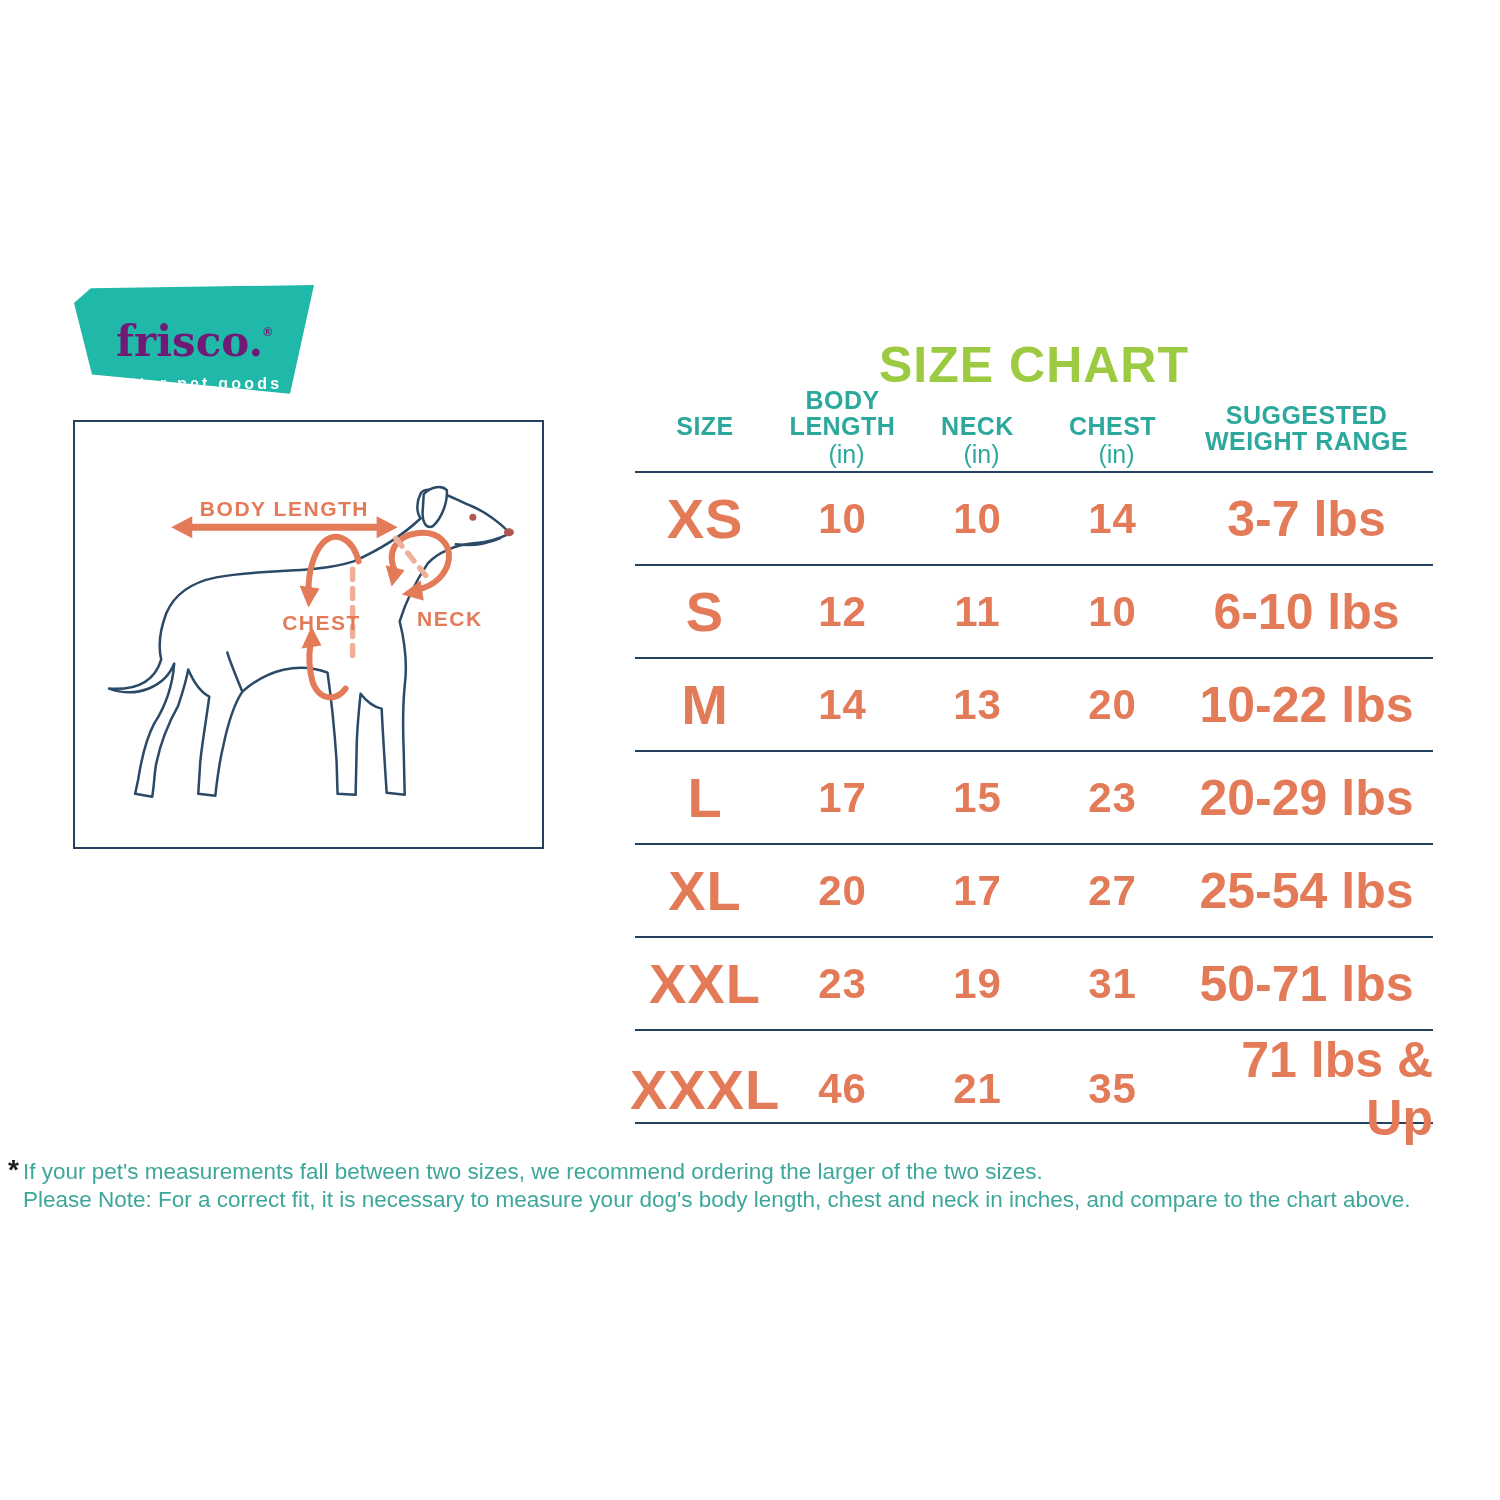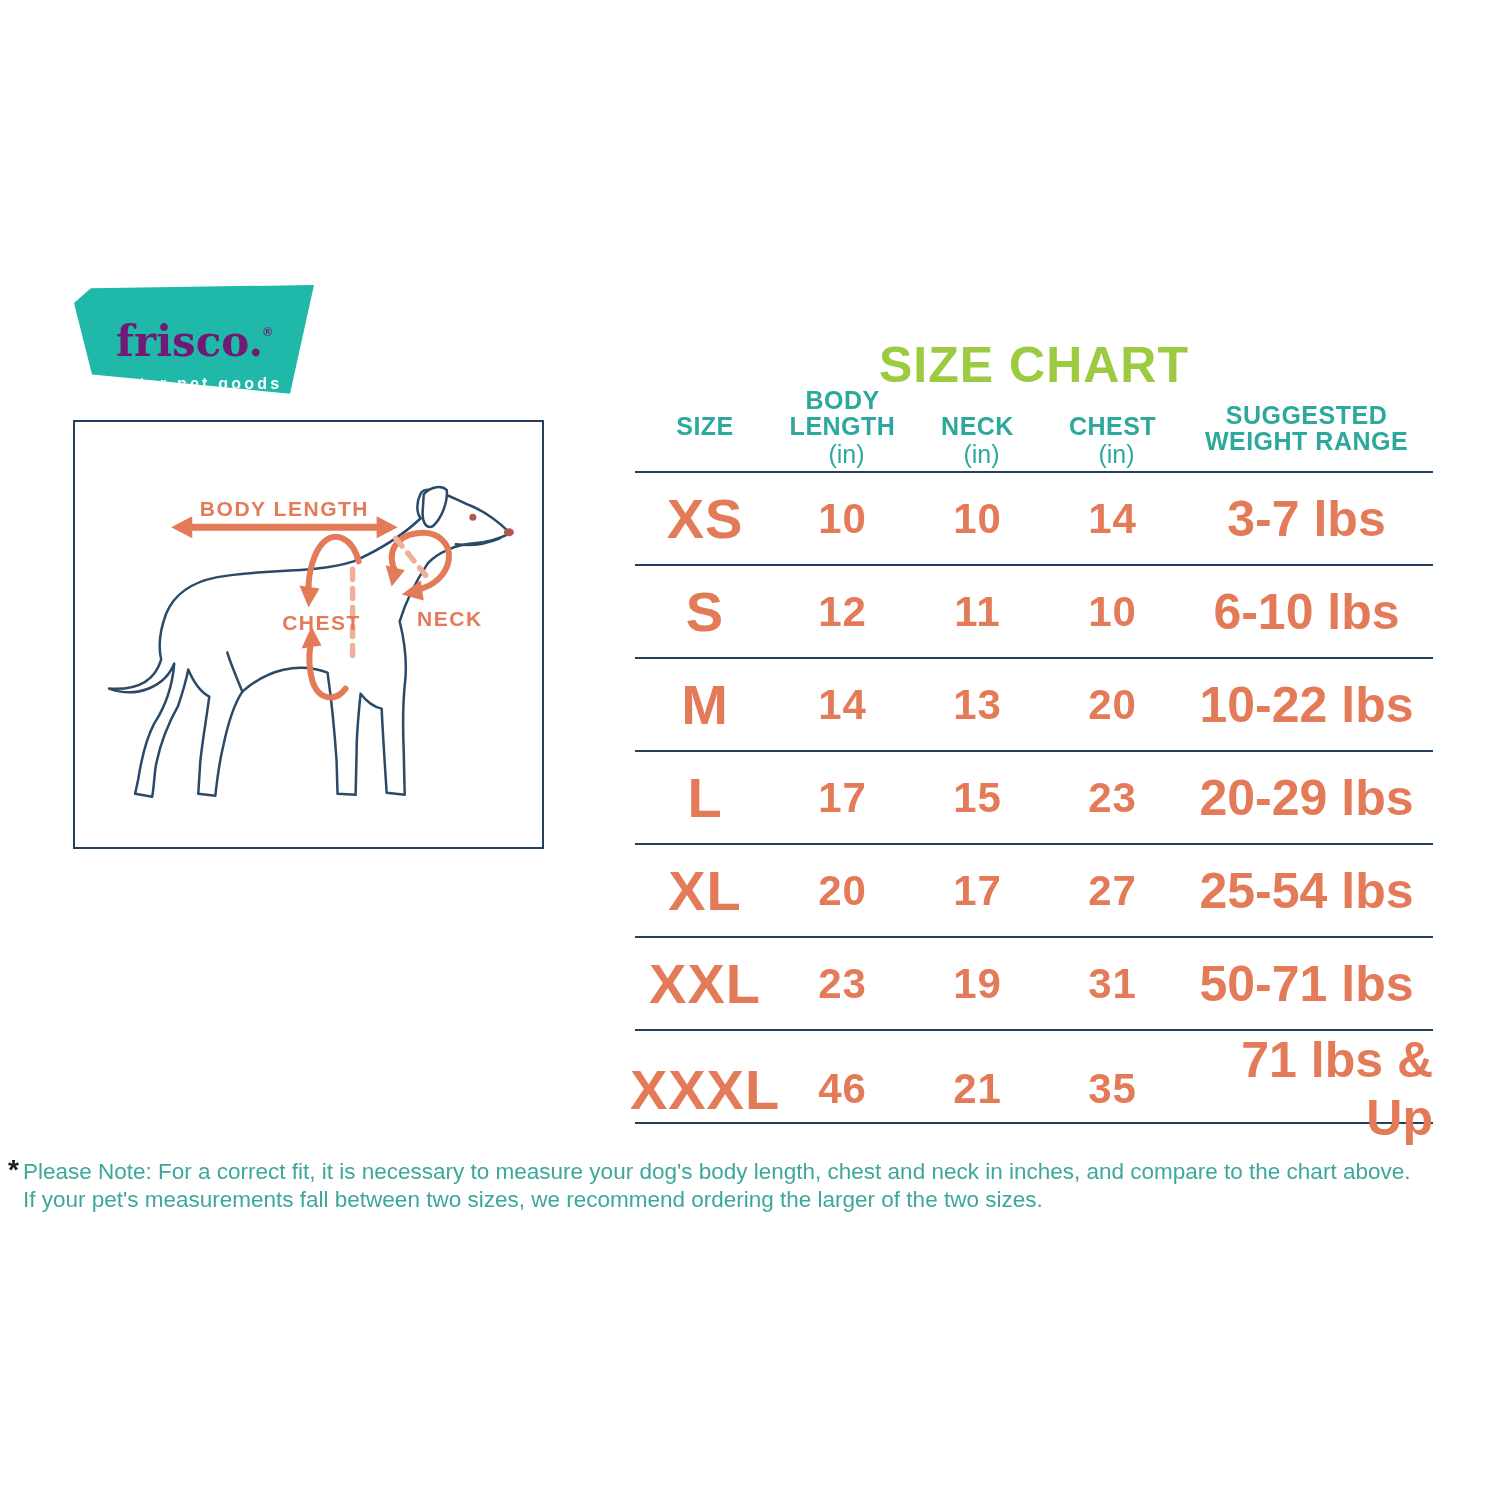"Please Note: For a correct" div { order: before "If your pet's measurements fall" -> after "If your pet's measurements fall" }
